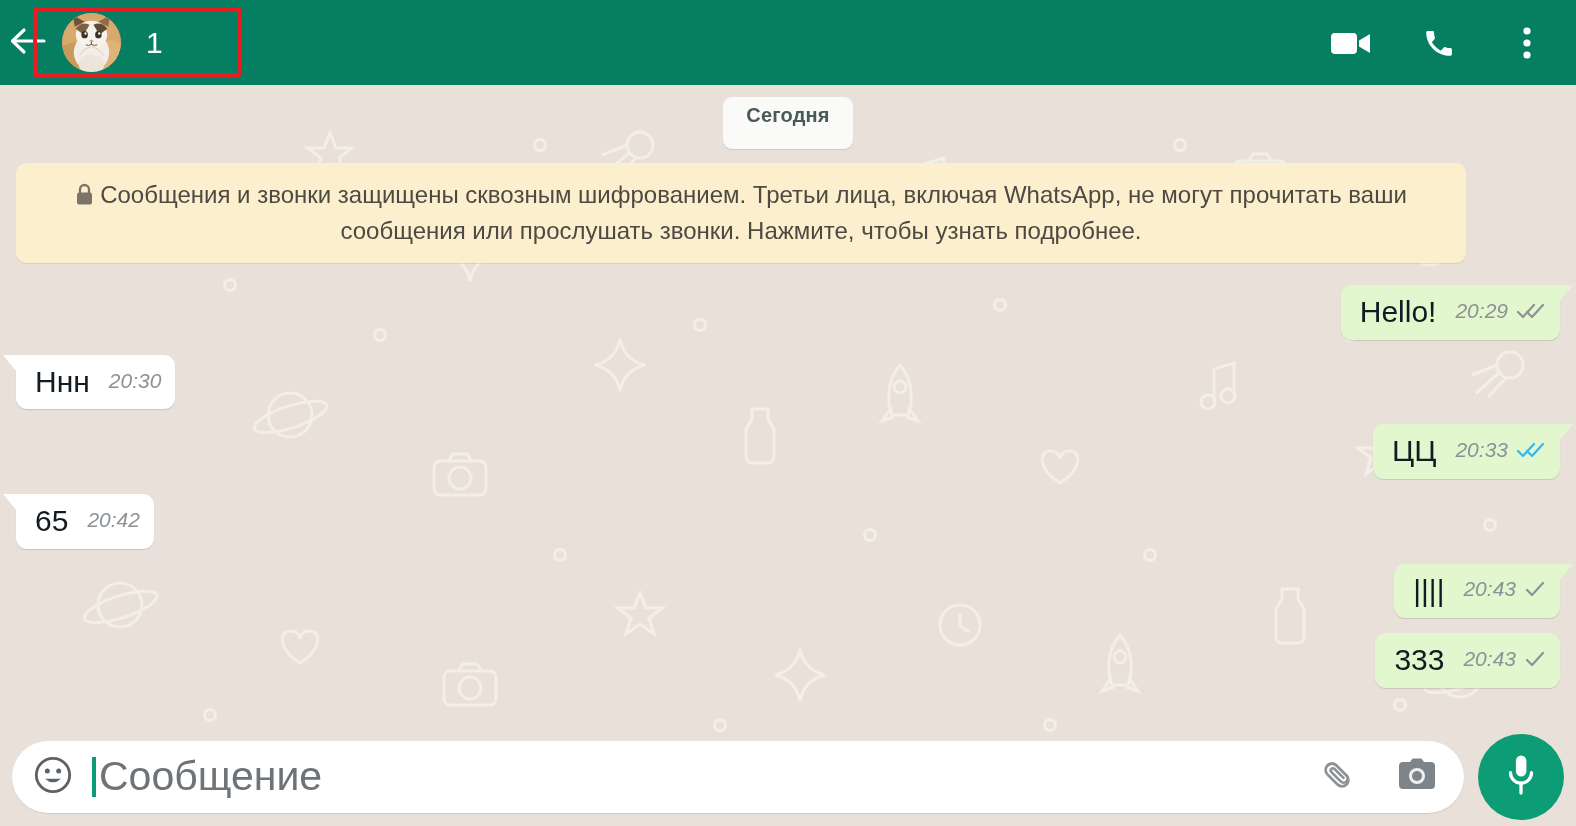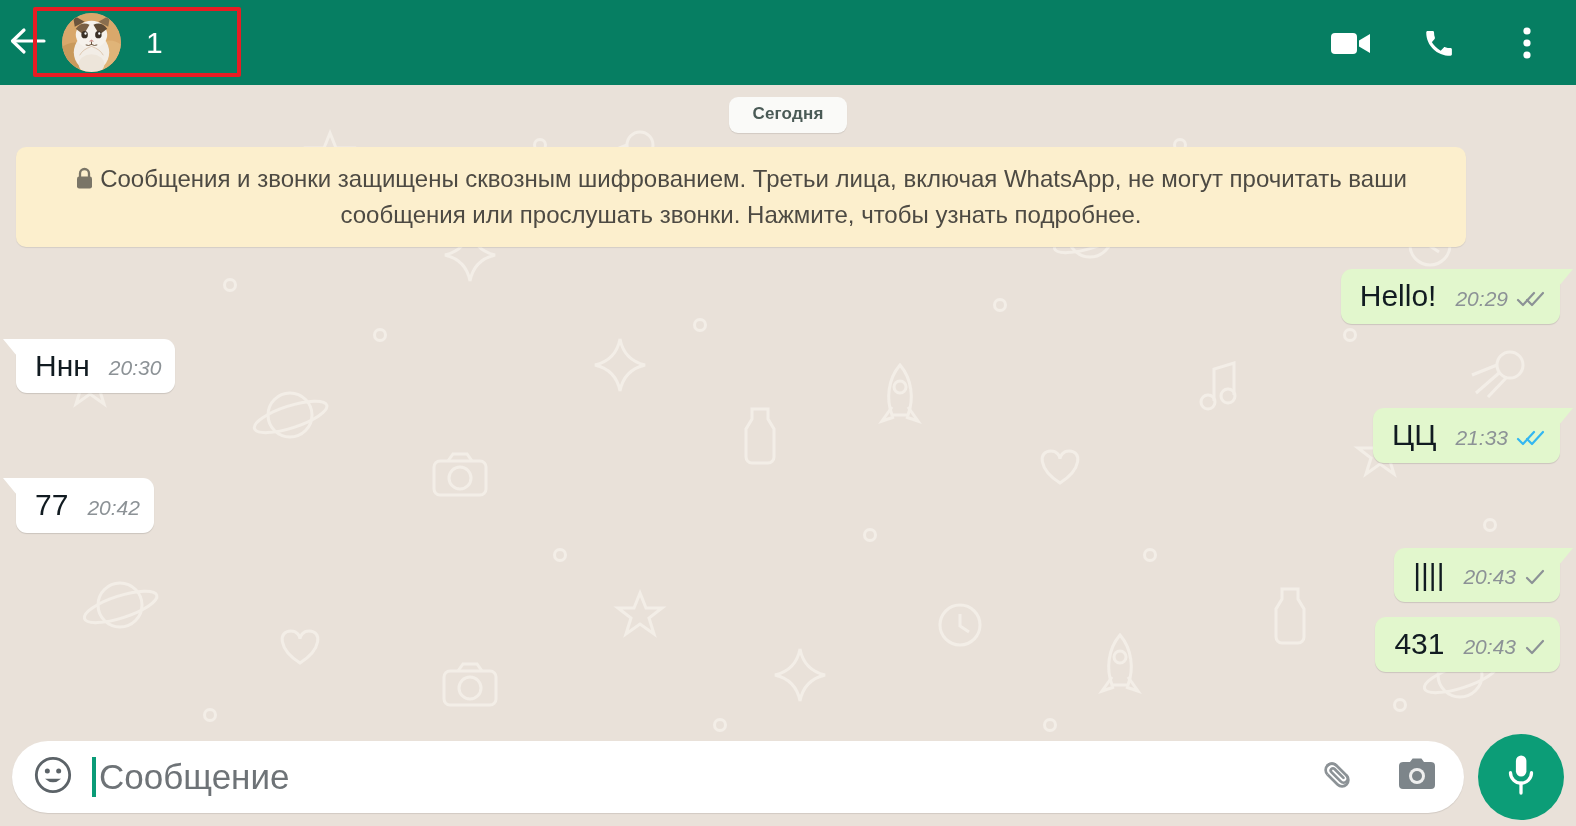"Сегодня" .date-pill { font-size: 17px -> 20px; padding: 7px 23px 9px -> 7px 23px 22px }
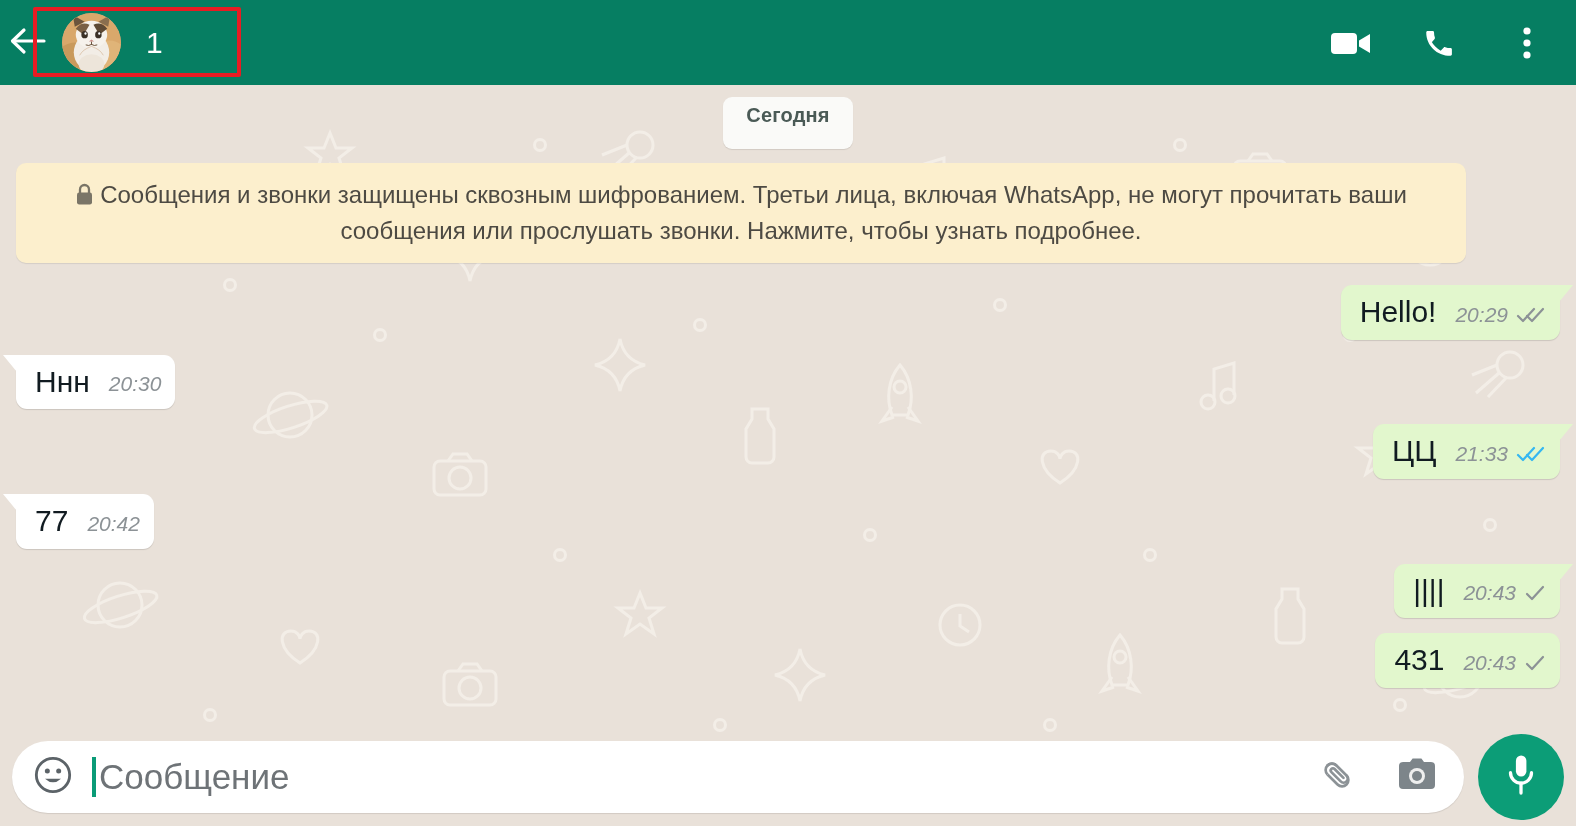"Hello!" .bubble { align-items: flex-end -> center }
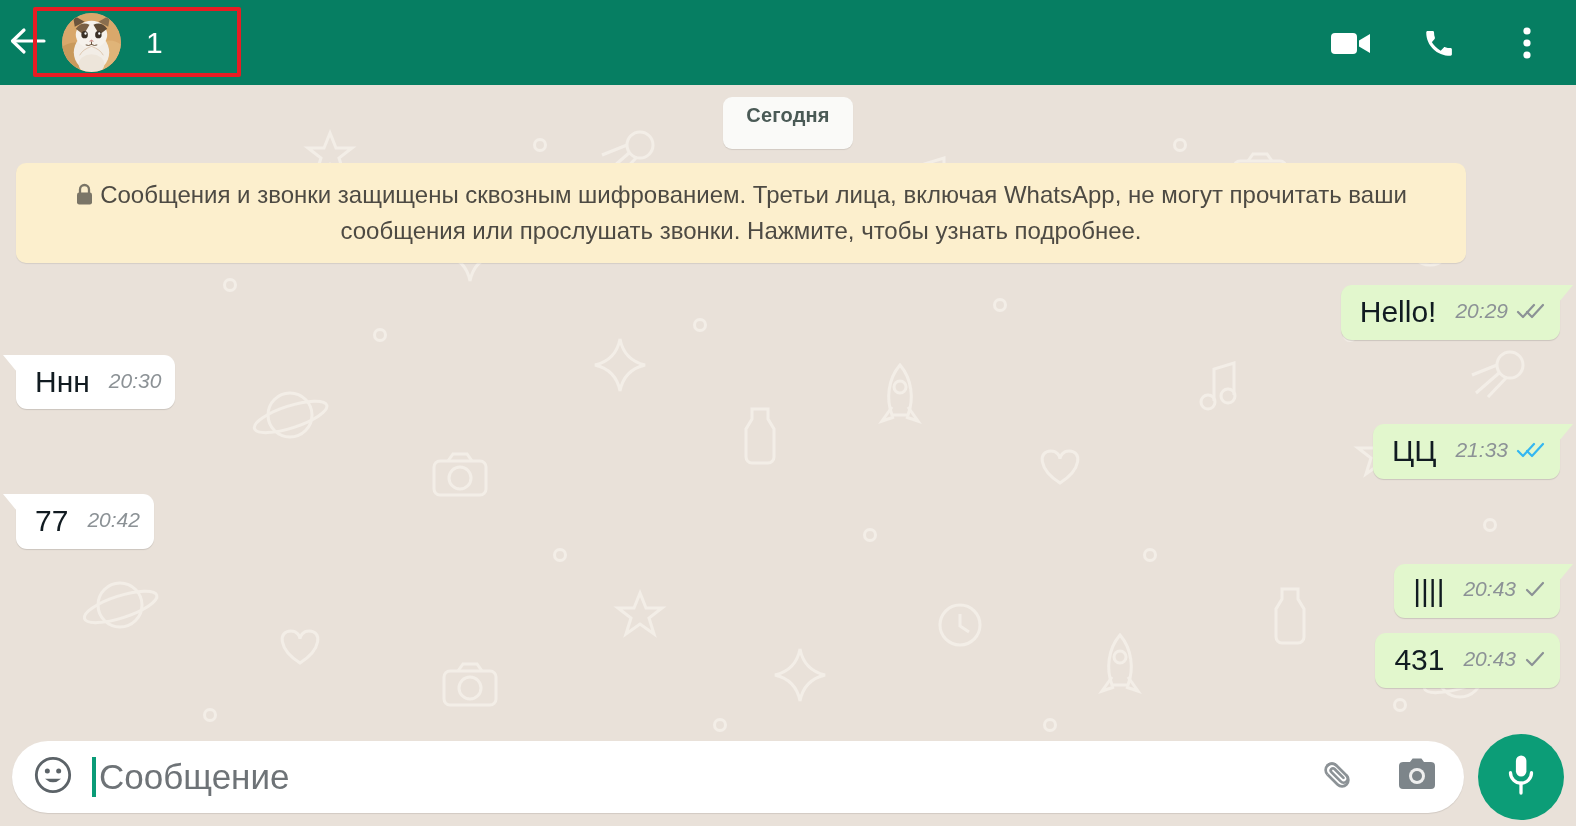"21:33" span.time { text: 21:33 -> 20:33 }
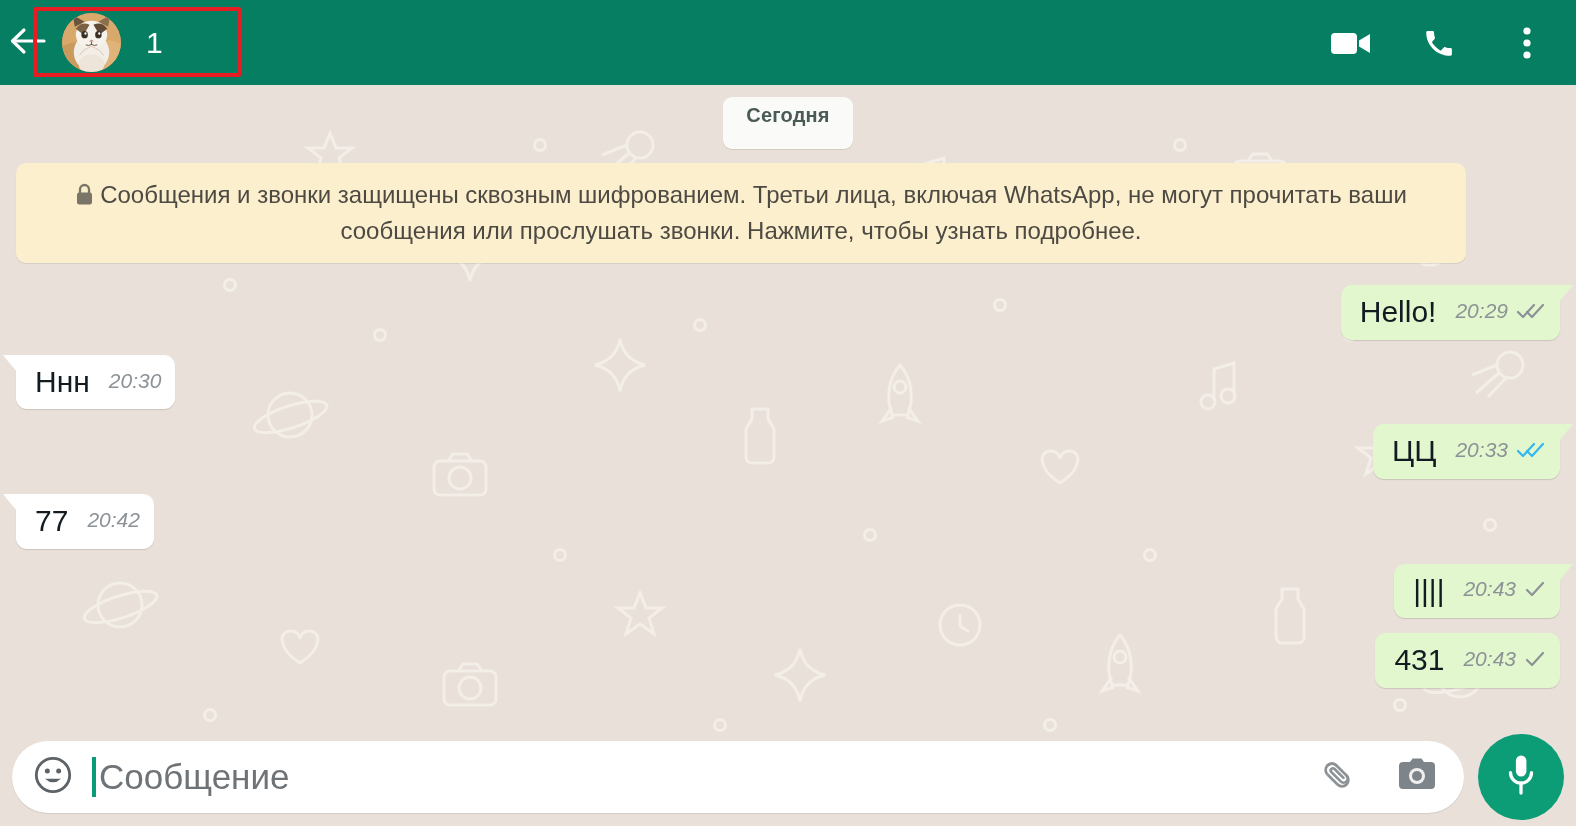"77" div.msg-text { text: 77 -> 65 }
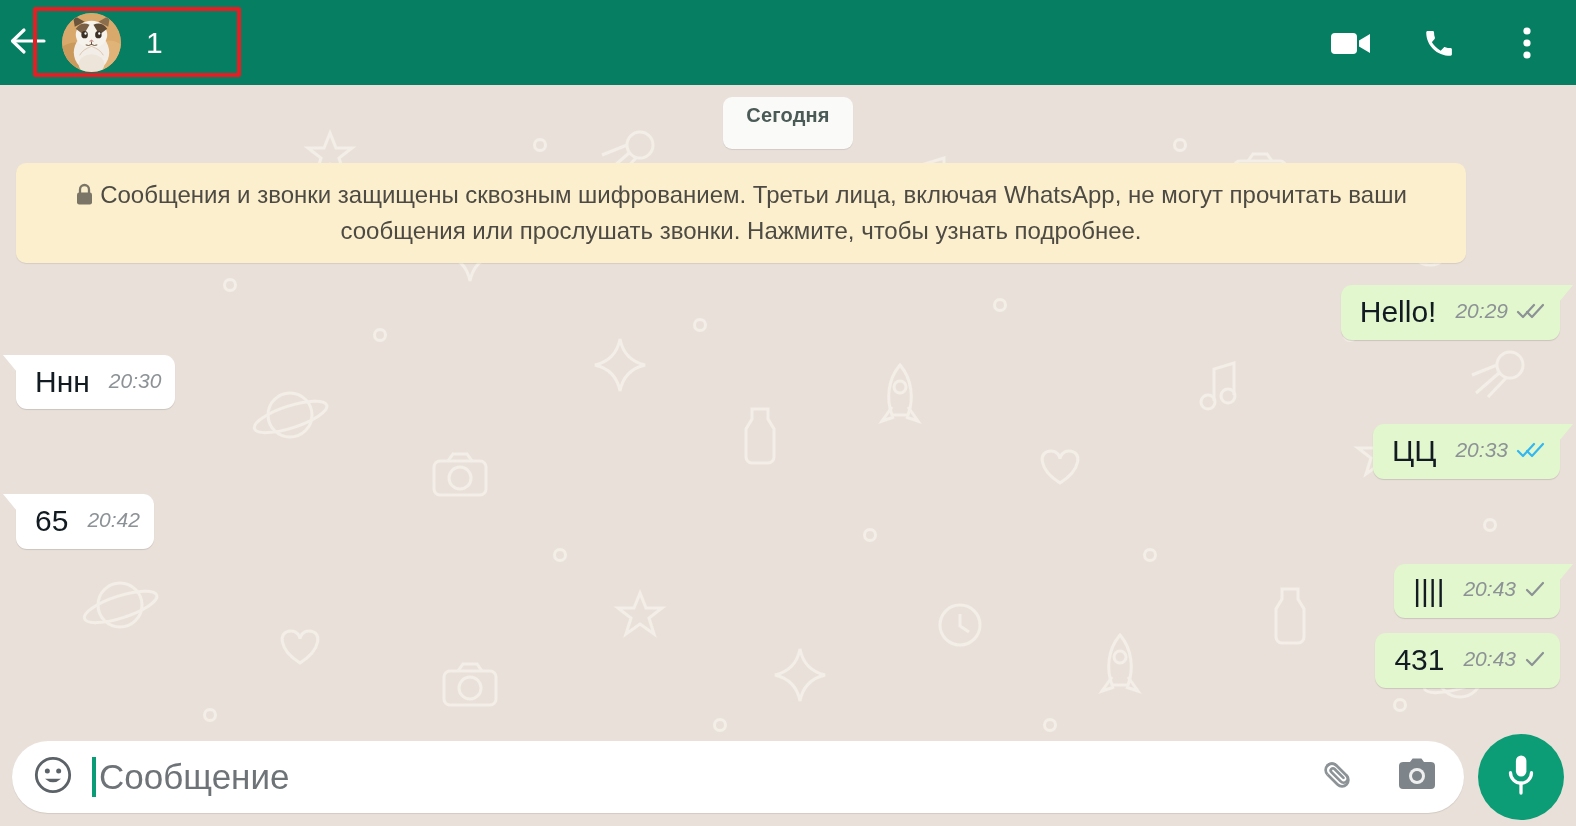"431" div.msg-text { text: 431 -> 333 }
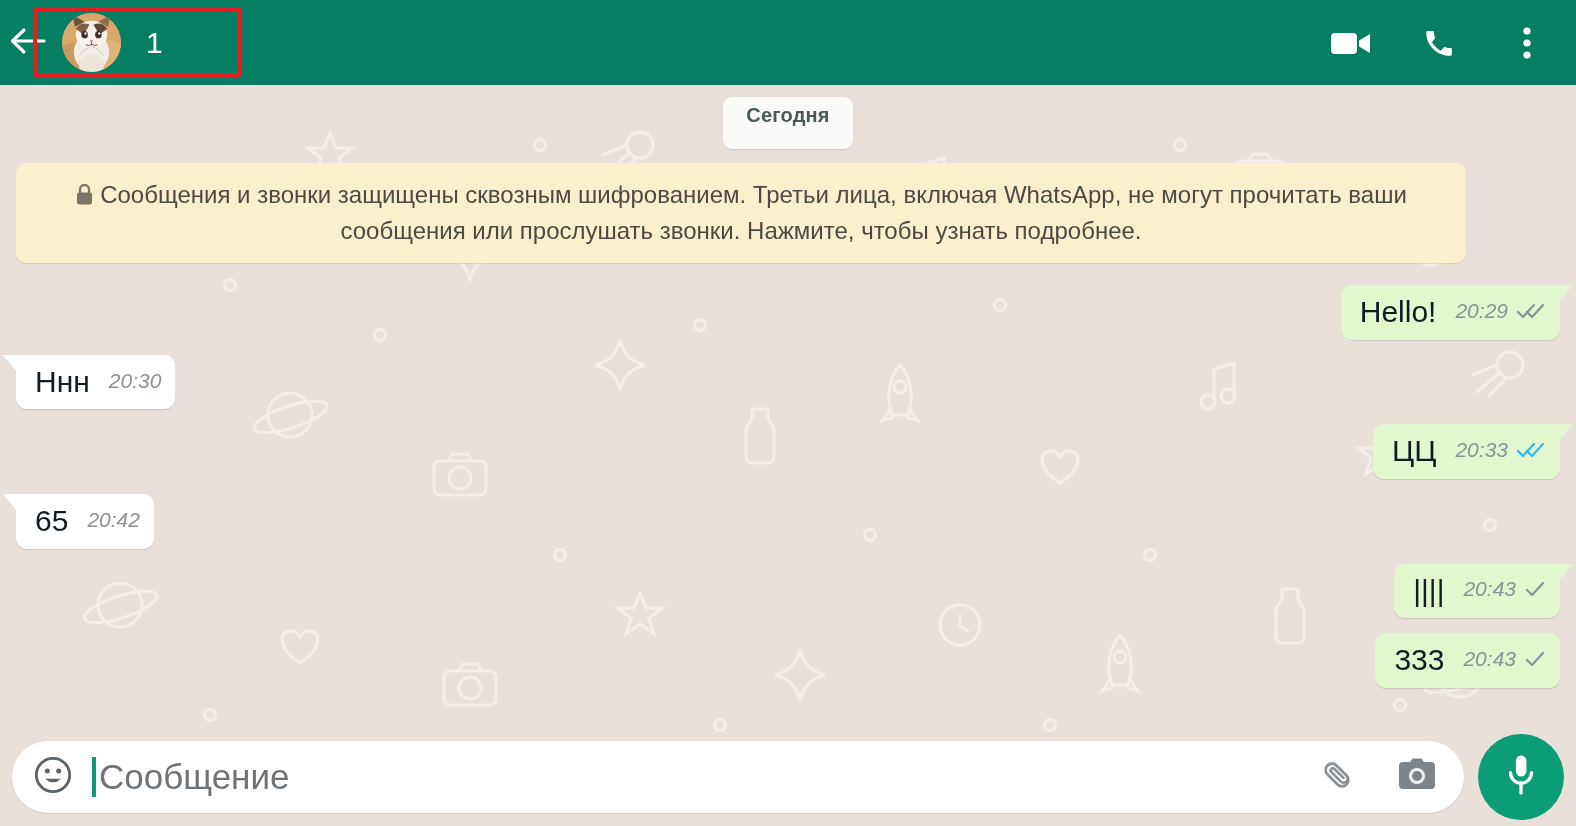"Сообщение" .placeholder { font-size: 35px -> 41px }
